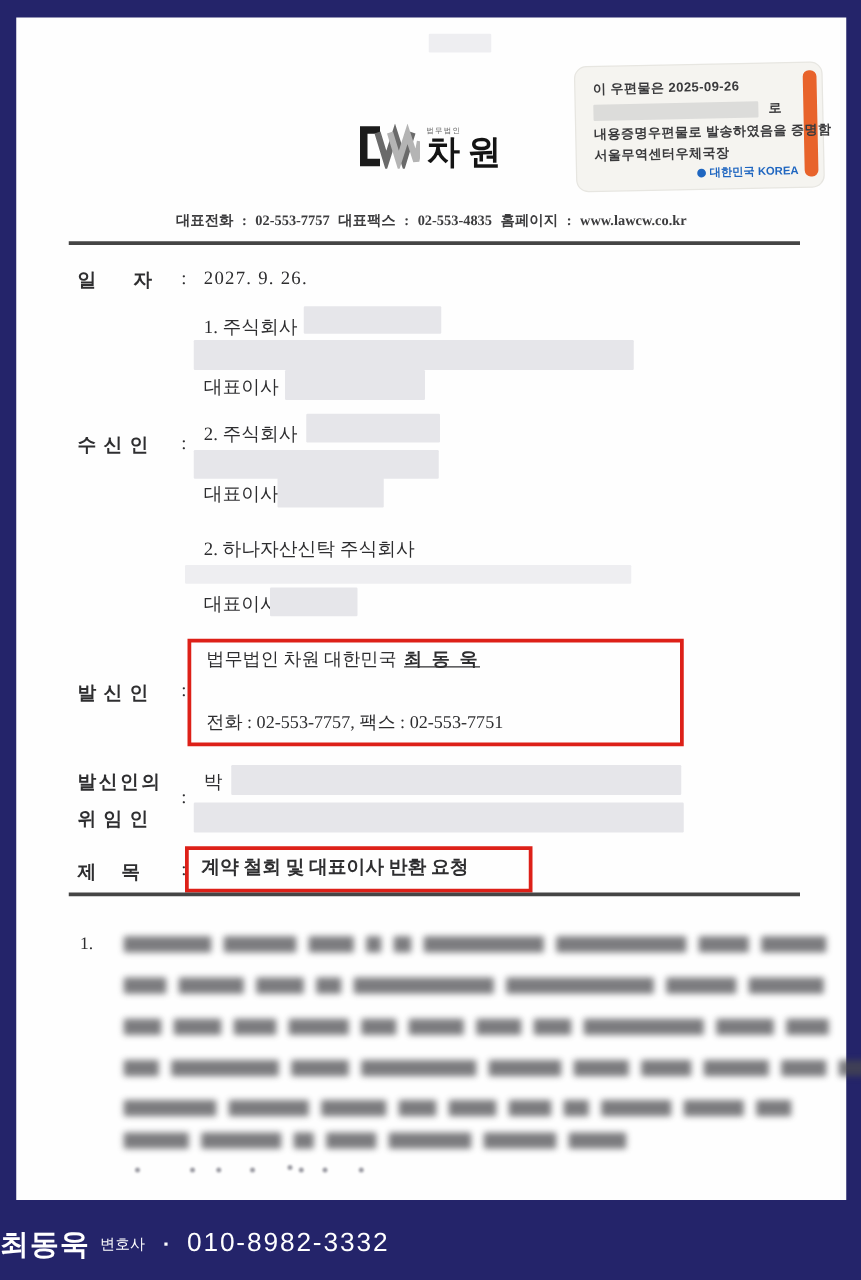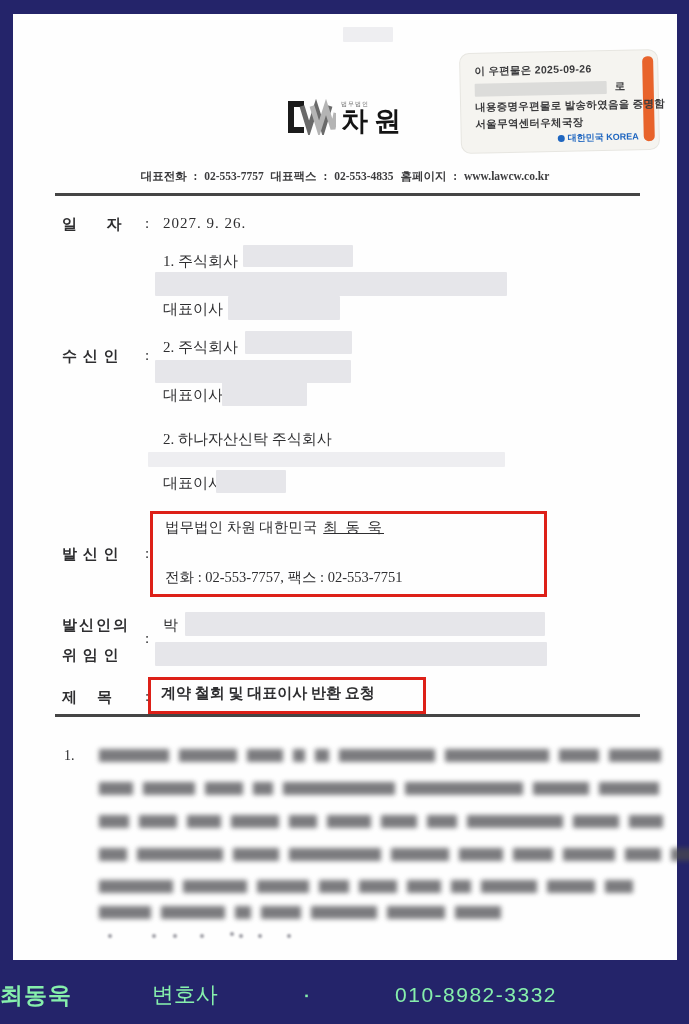"최 동 욱" .sender-name { font-weight: 400 -> 700 }
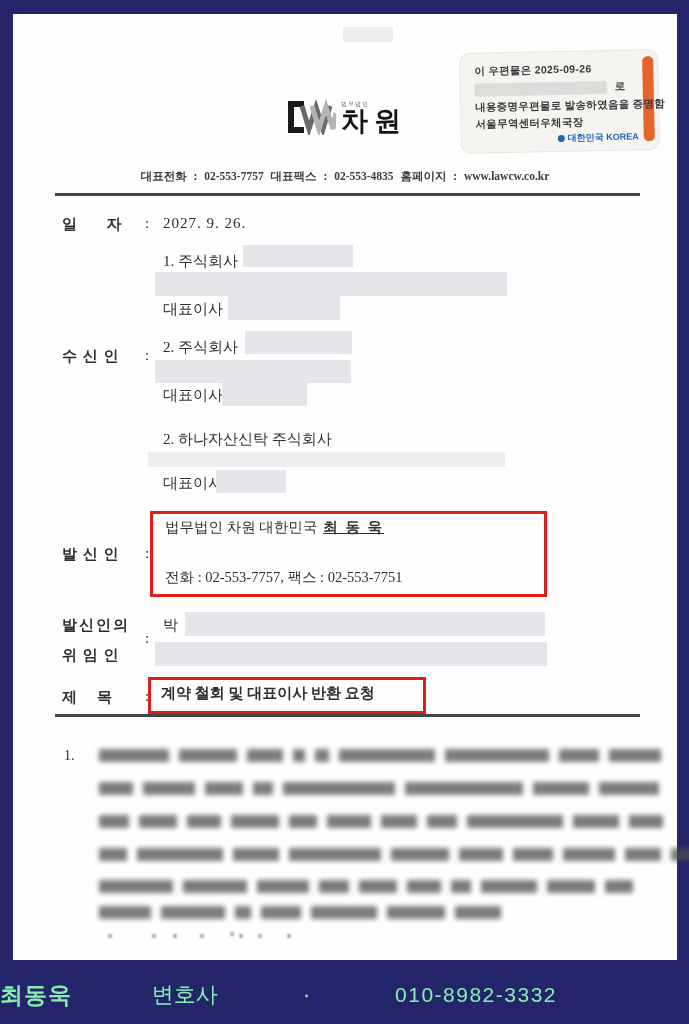"최동욱" .footer { color: #86efac -> #ffffff; justify-content: space-between -> flex-start }
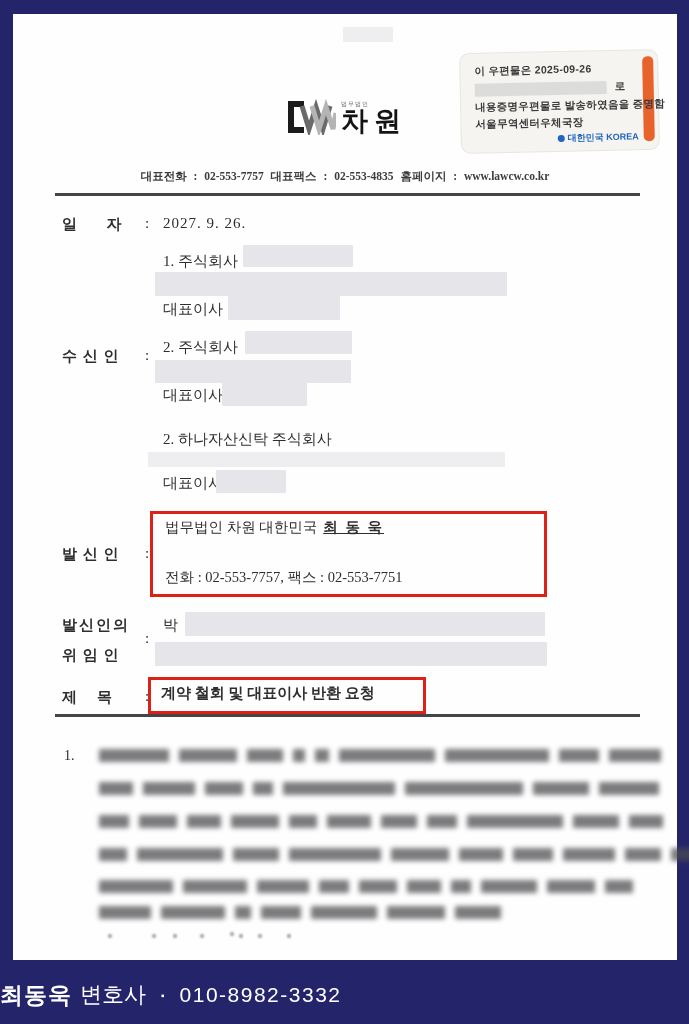"변호사" .f-title { font-size: 22px -> 12px }
